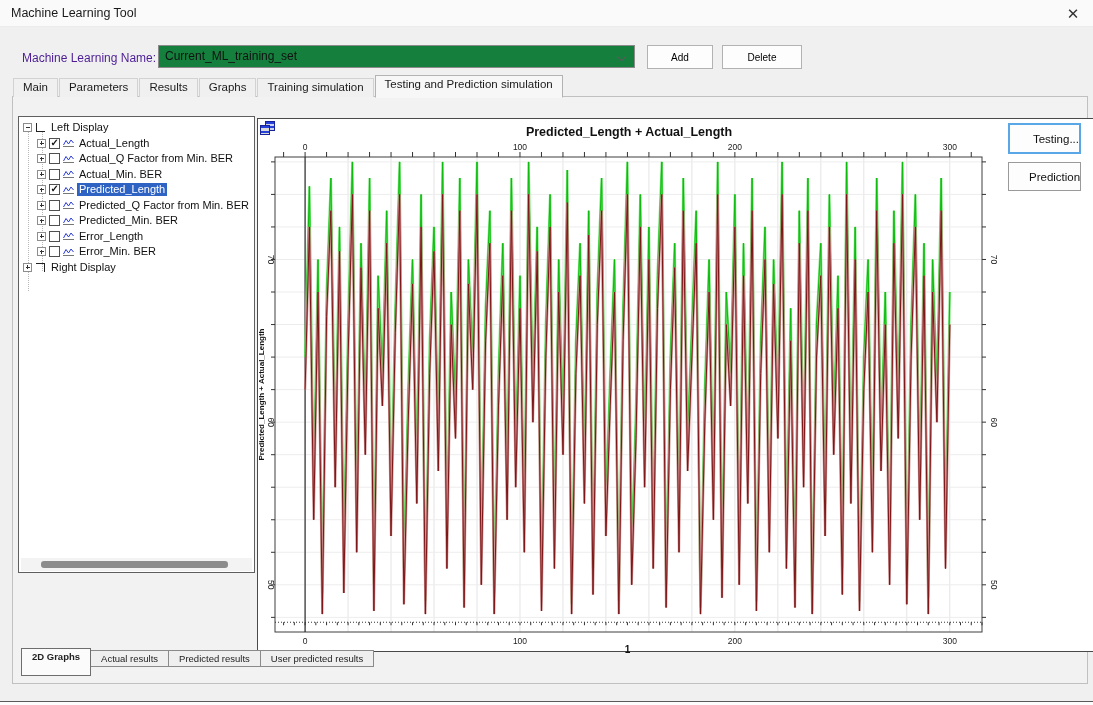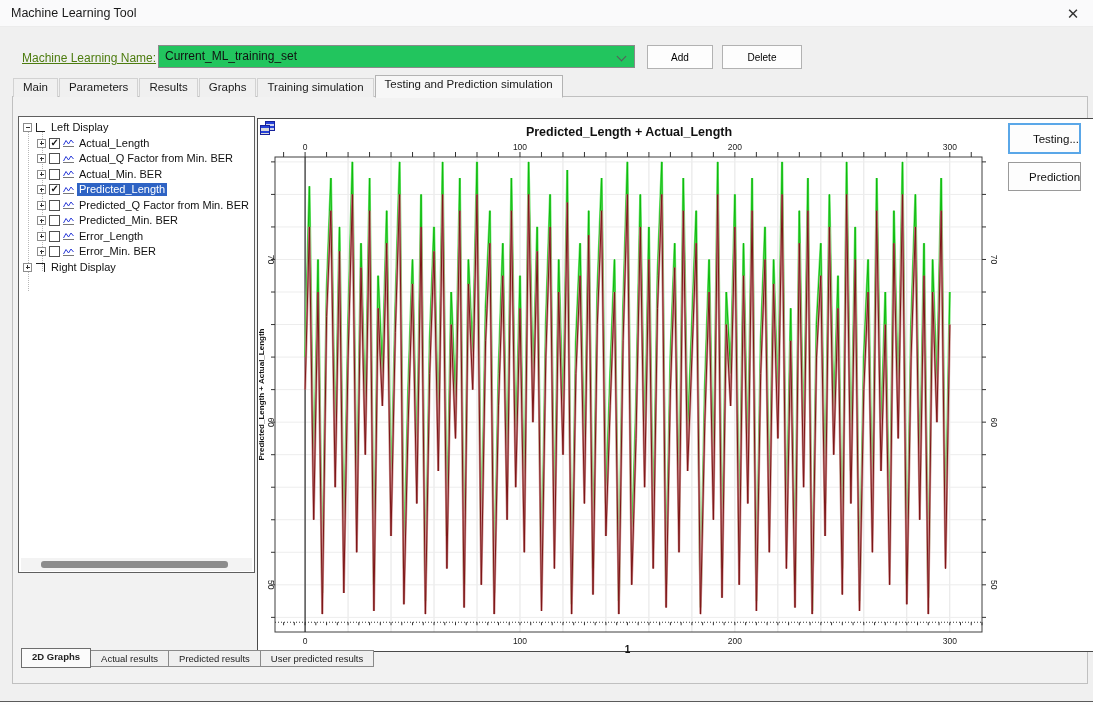"Machine Learning Name:" .ml-label { color: #4d7c0f -> #4c1d95; text-decoration: underline -> none }
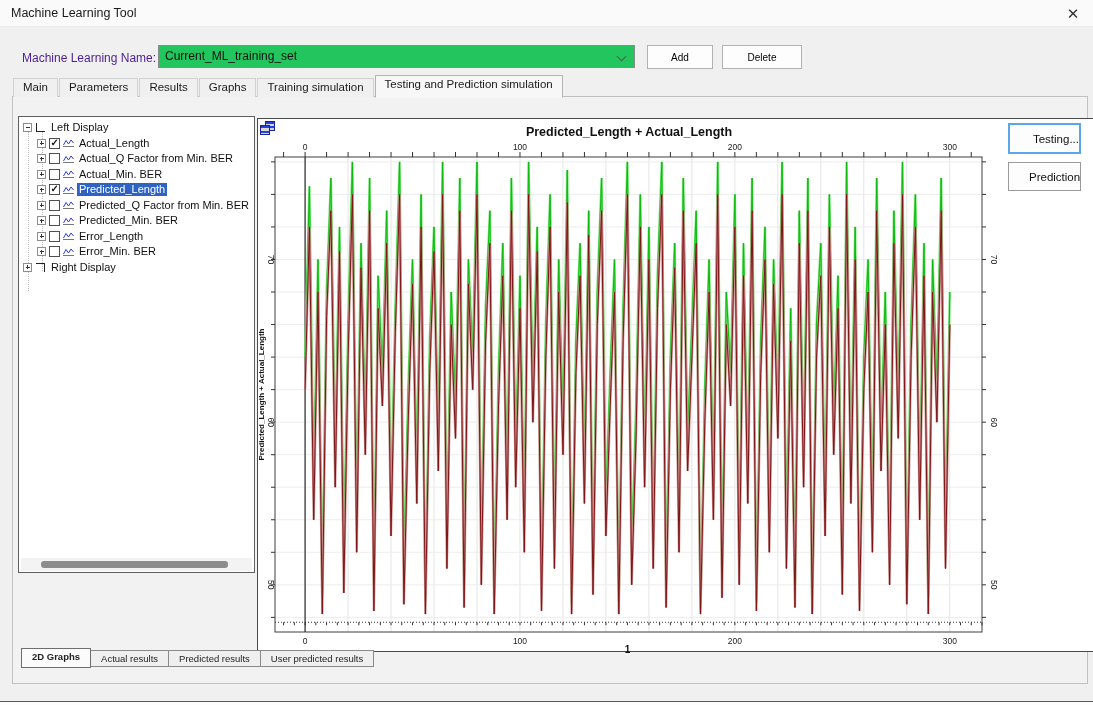"Current_ML_training_set" .combo { background: #22c55e -> #15803d }
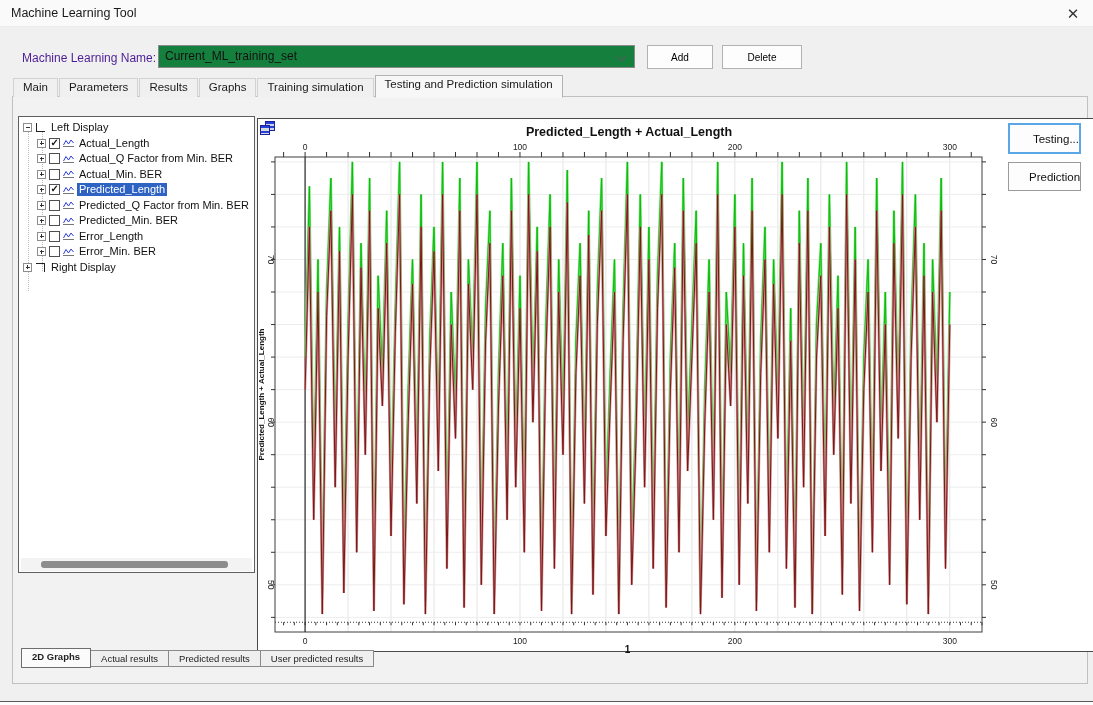"2D Graphs" .btab.active { height: 20px -> 28px }
